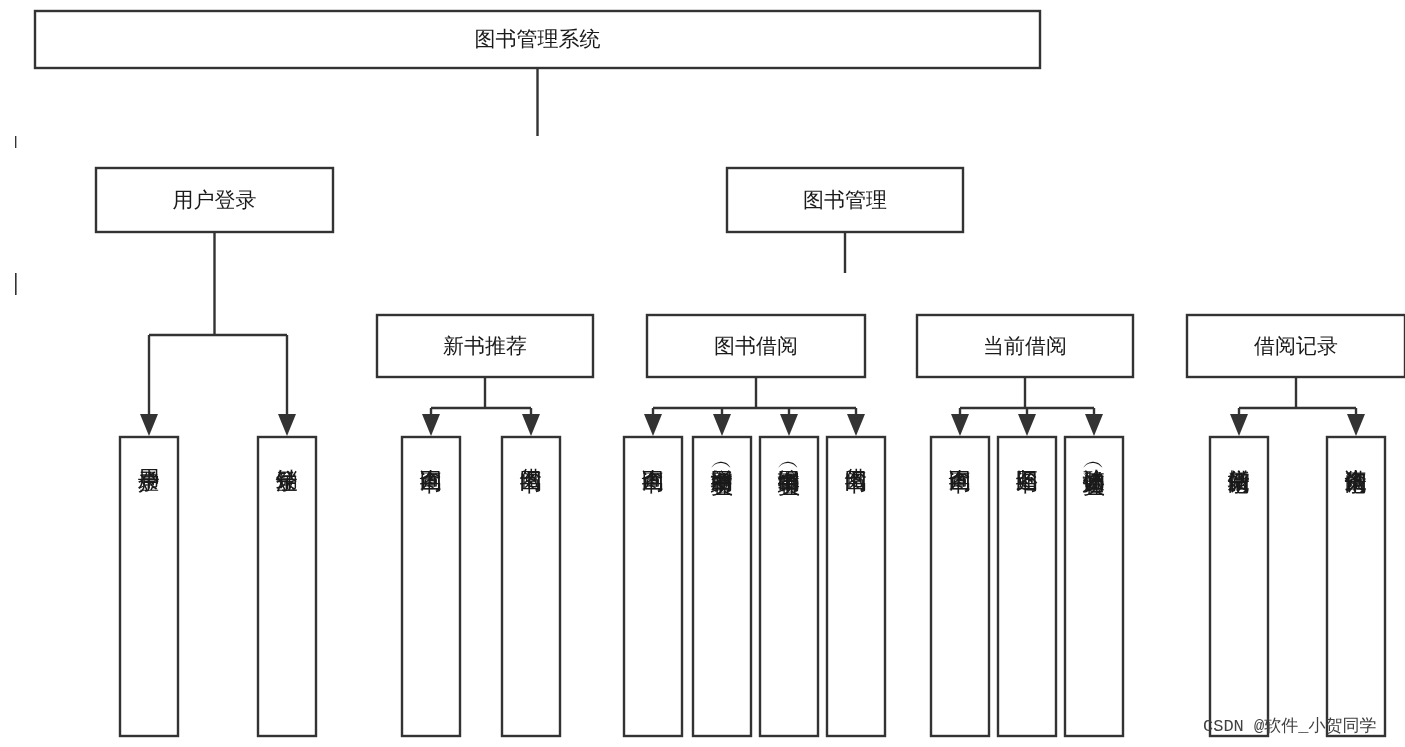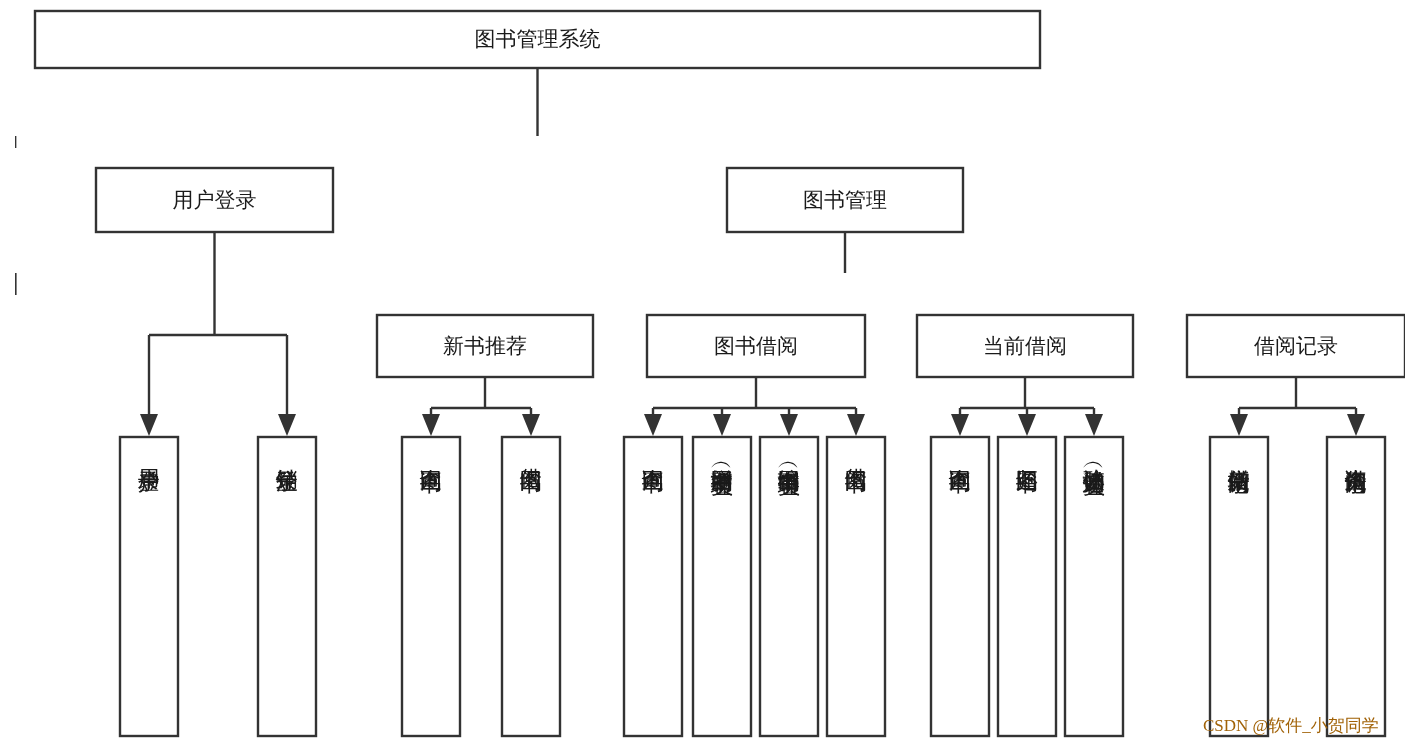"CSDN @软件_小贺同学" .watermark { color: #a16207 -> #404040; font-family: Liberation Serif, serif -> Liberation Mono, monospace }
